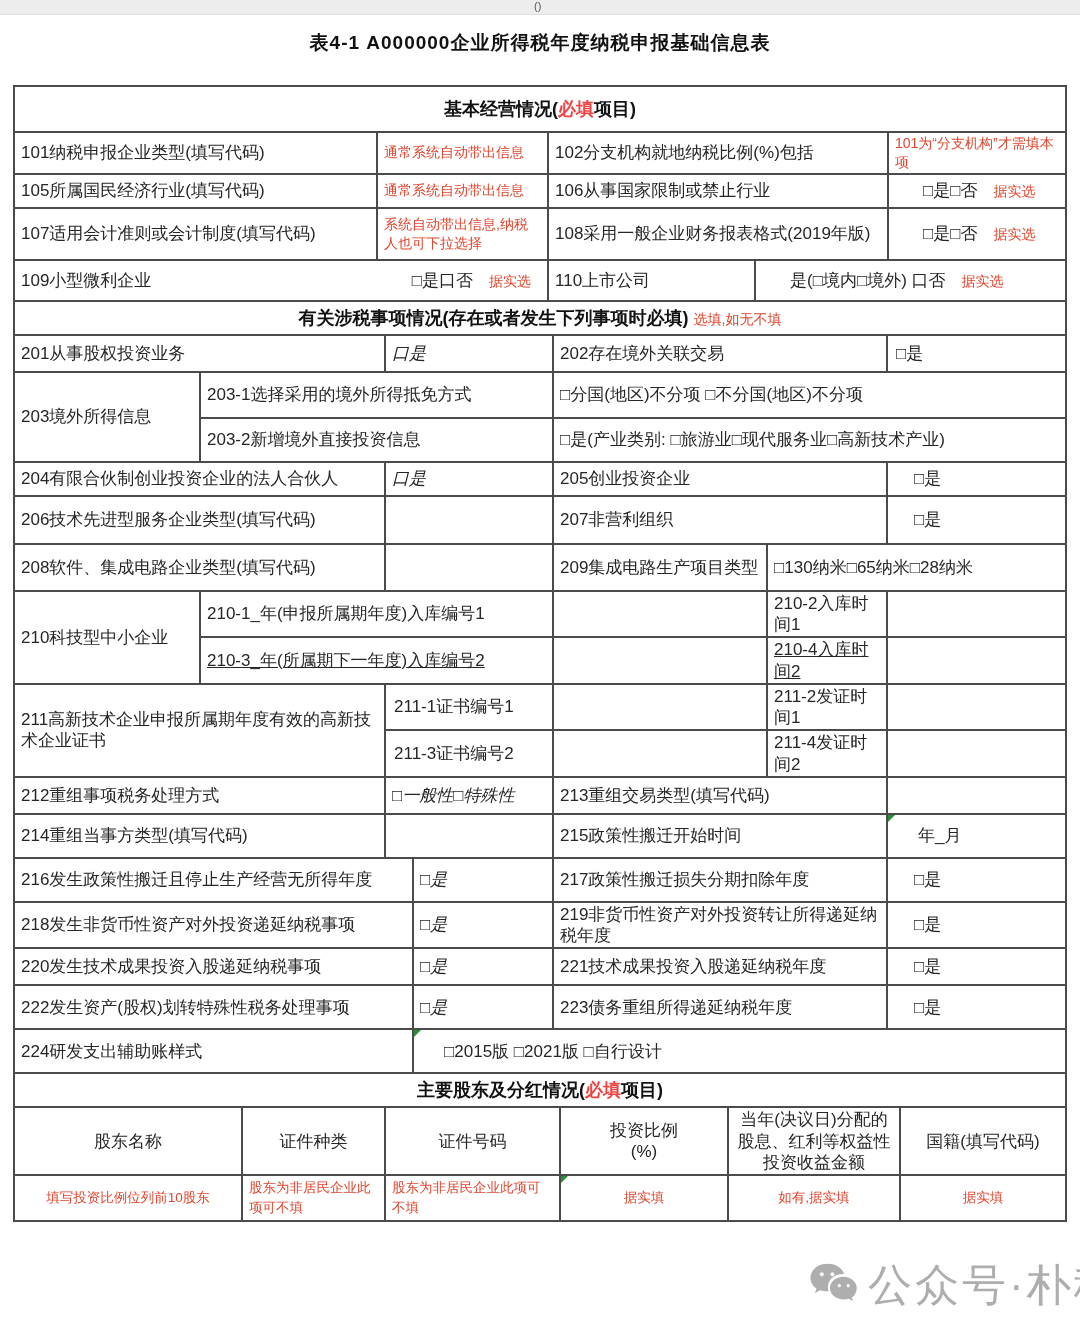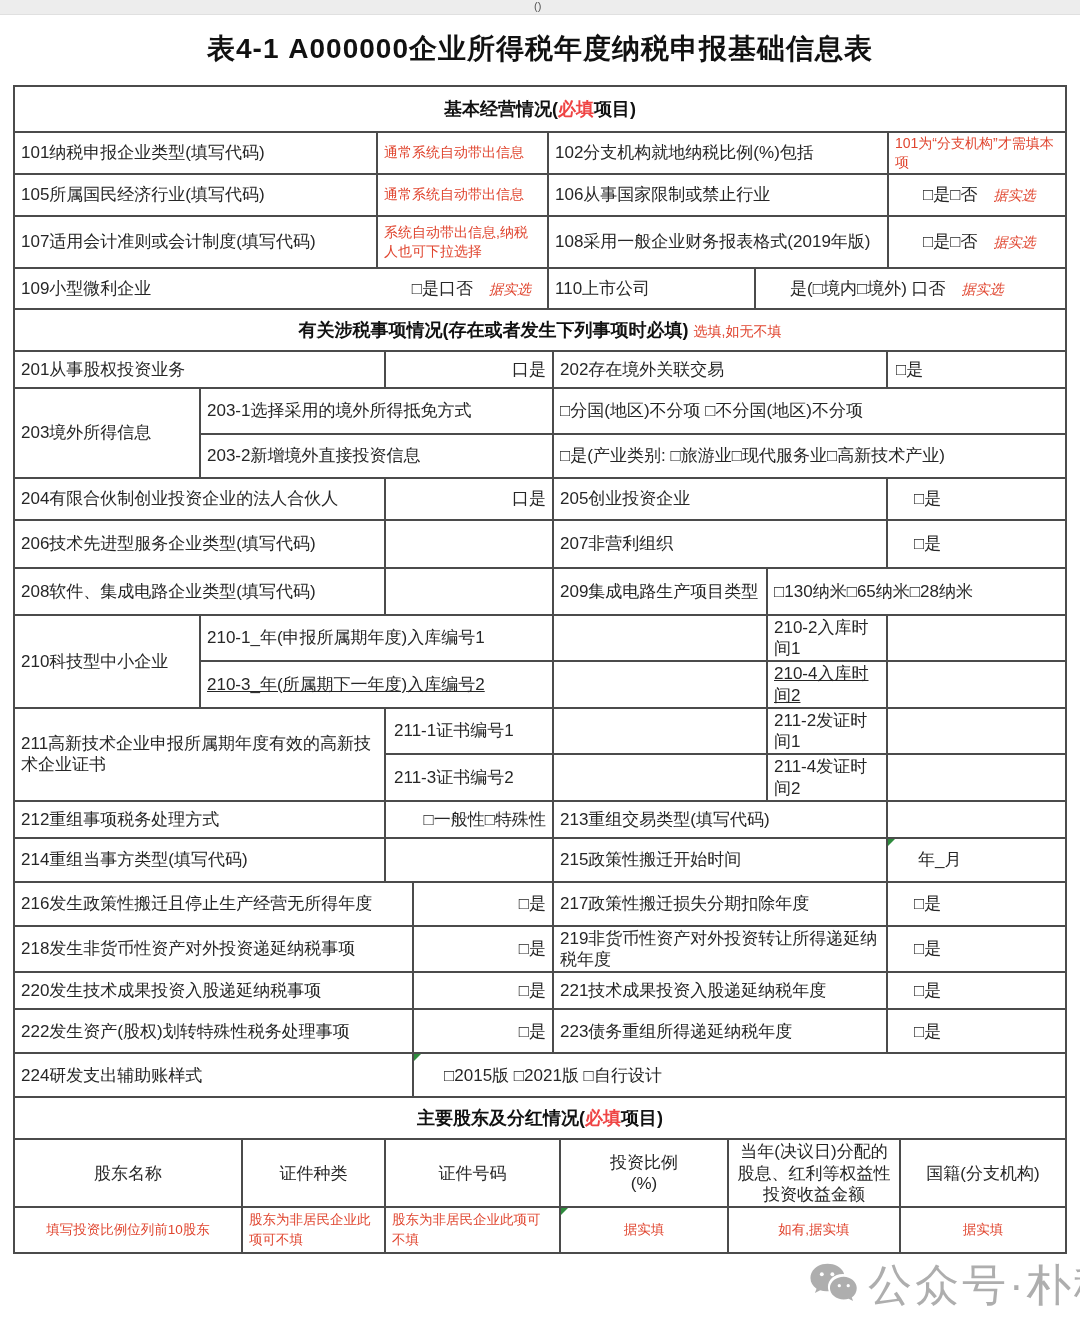"表4-1 A000000企业所得税年度纳税申报基础信息表" .title { font-size: 28px -> 19px }
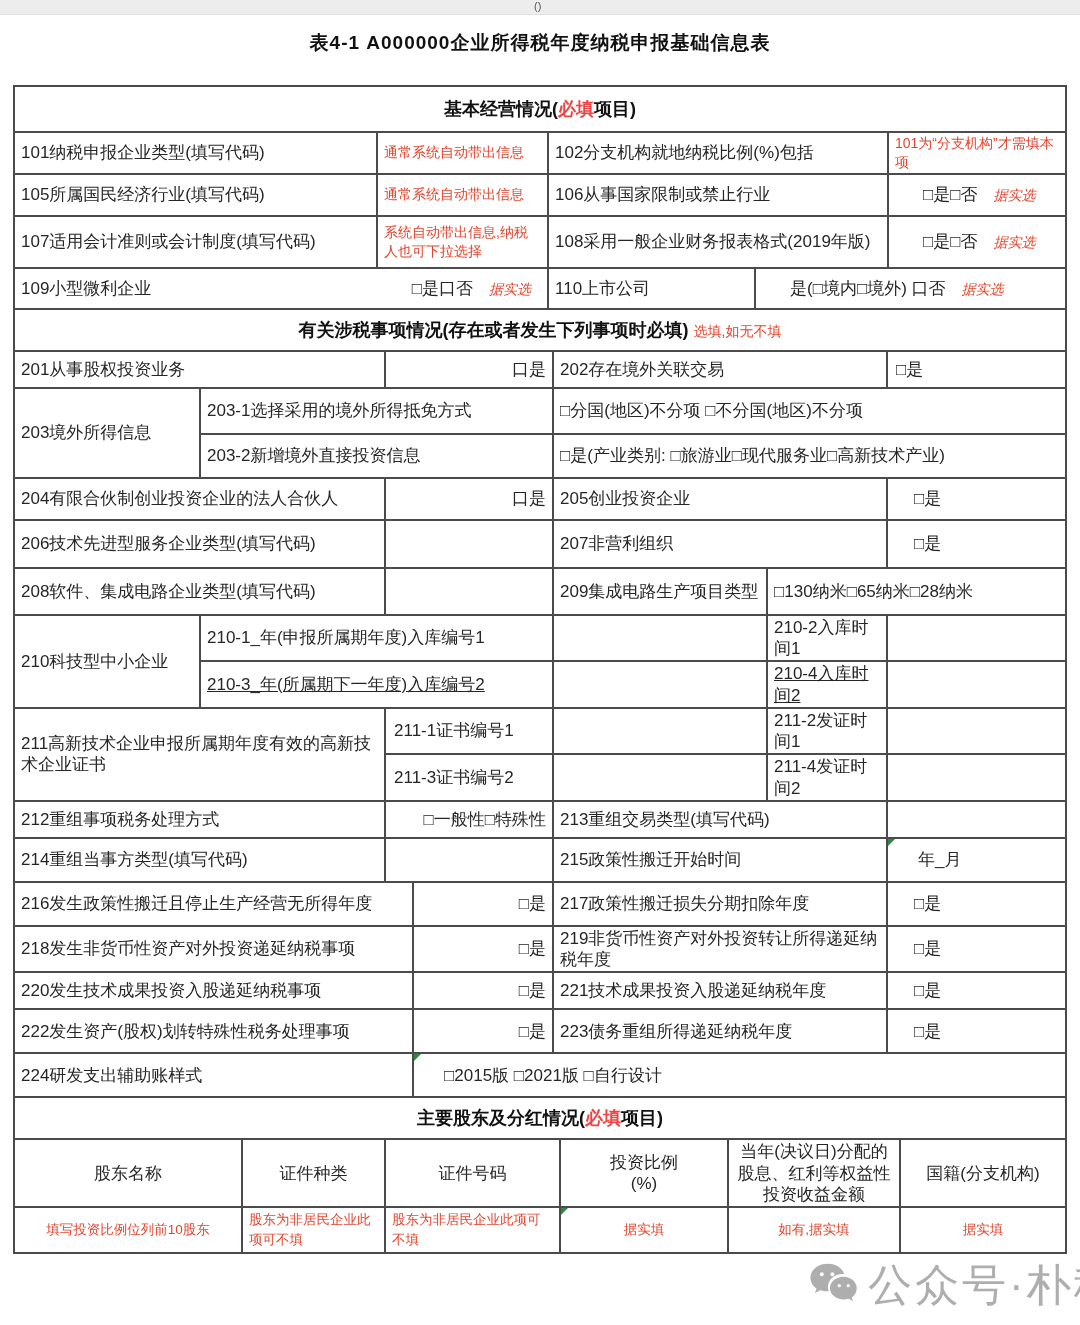"105所属国民经济行业(填写代码)" .h42 { height: 42px -> 34px }
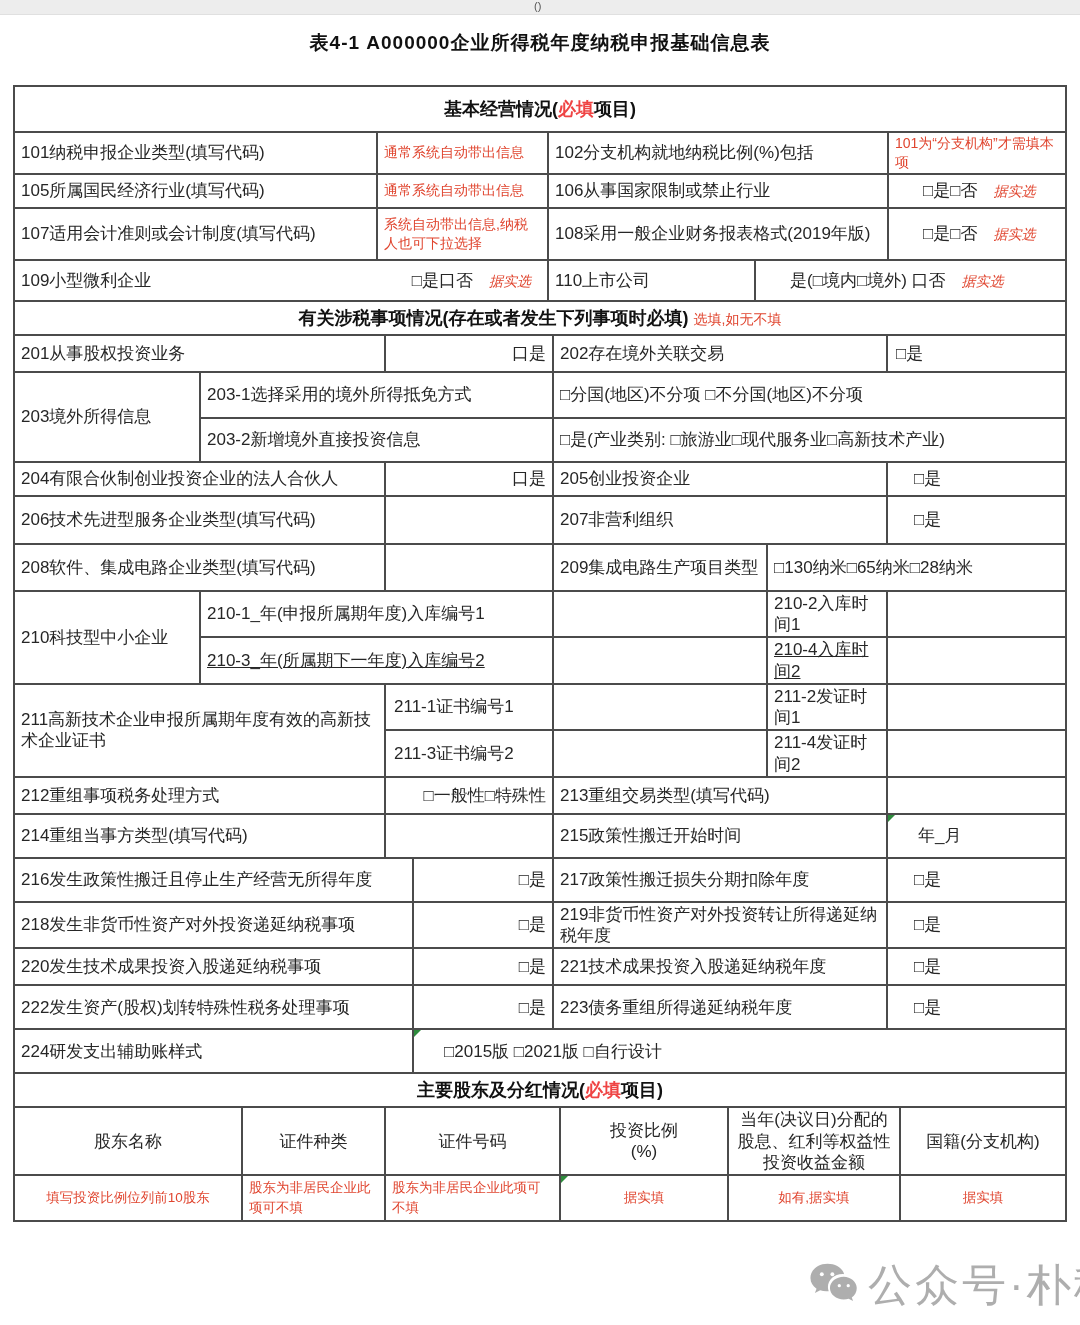"据实选" .mnote { font-style: italic -> none }
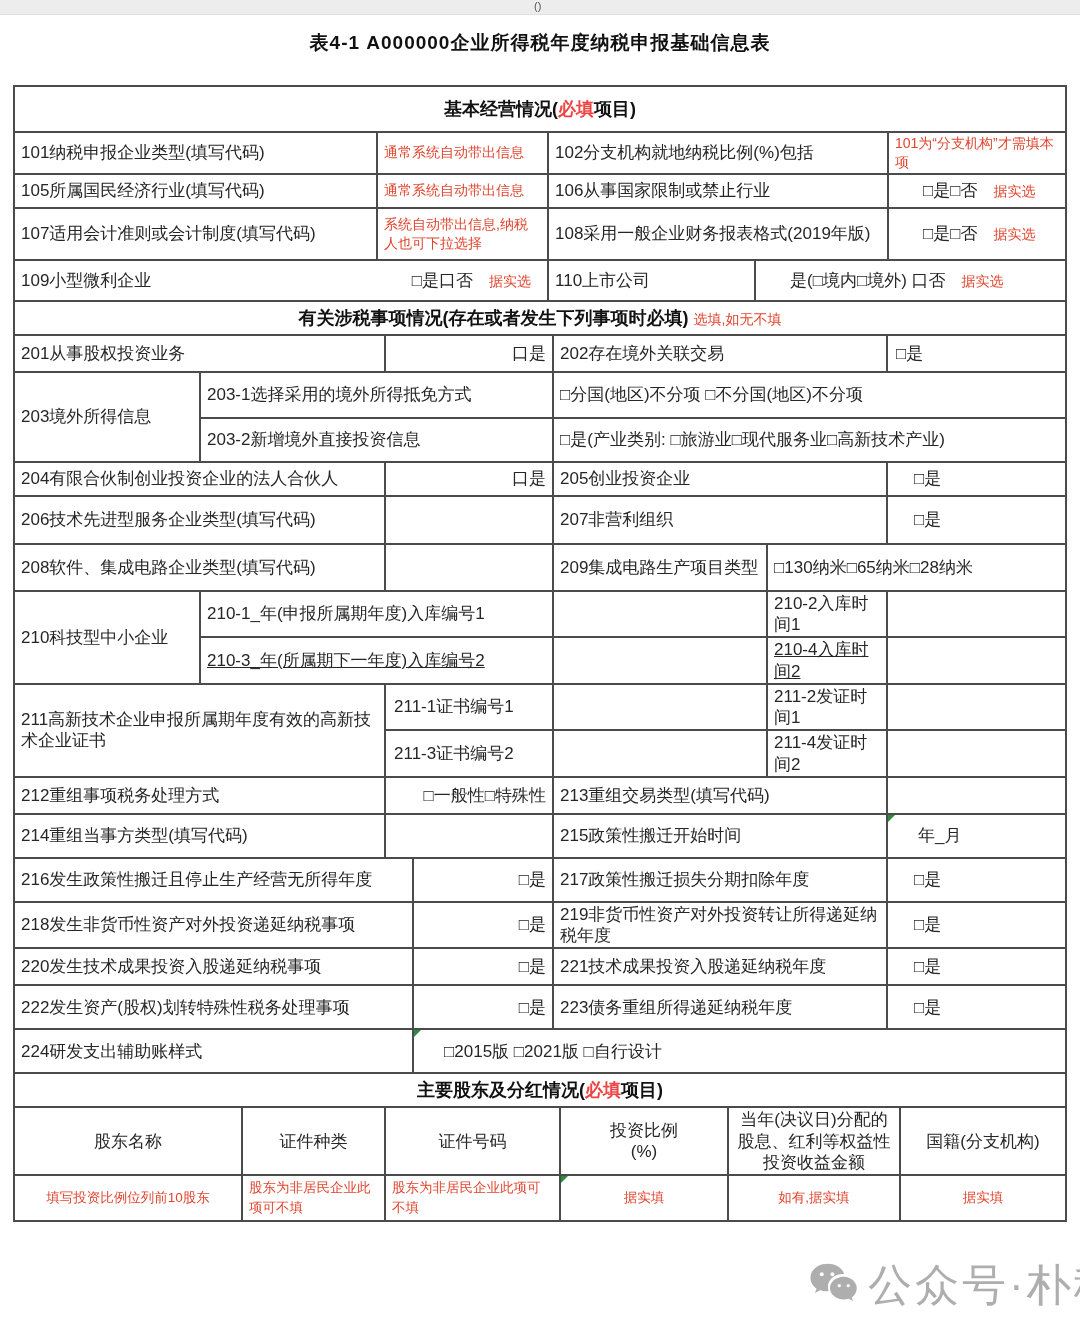"口是" .center { font-style: none -> italic; text-align: right -> left }
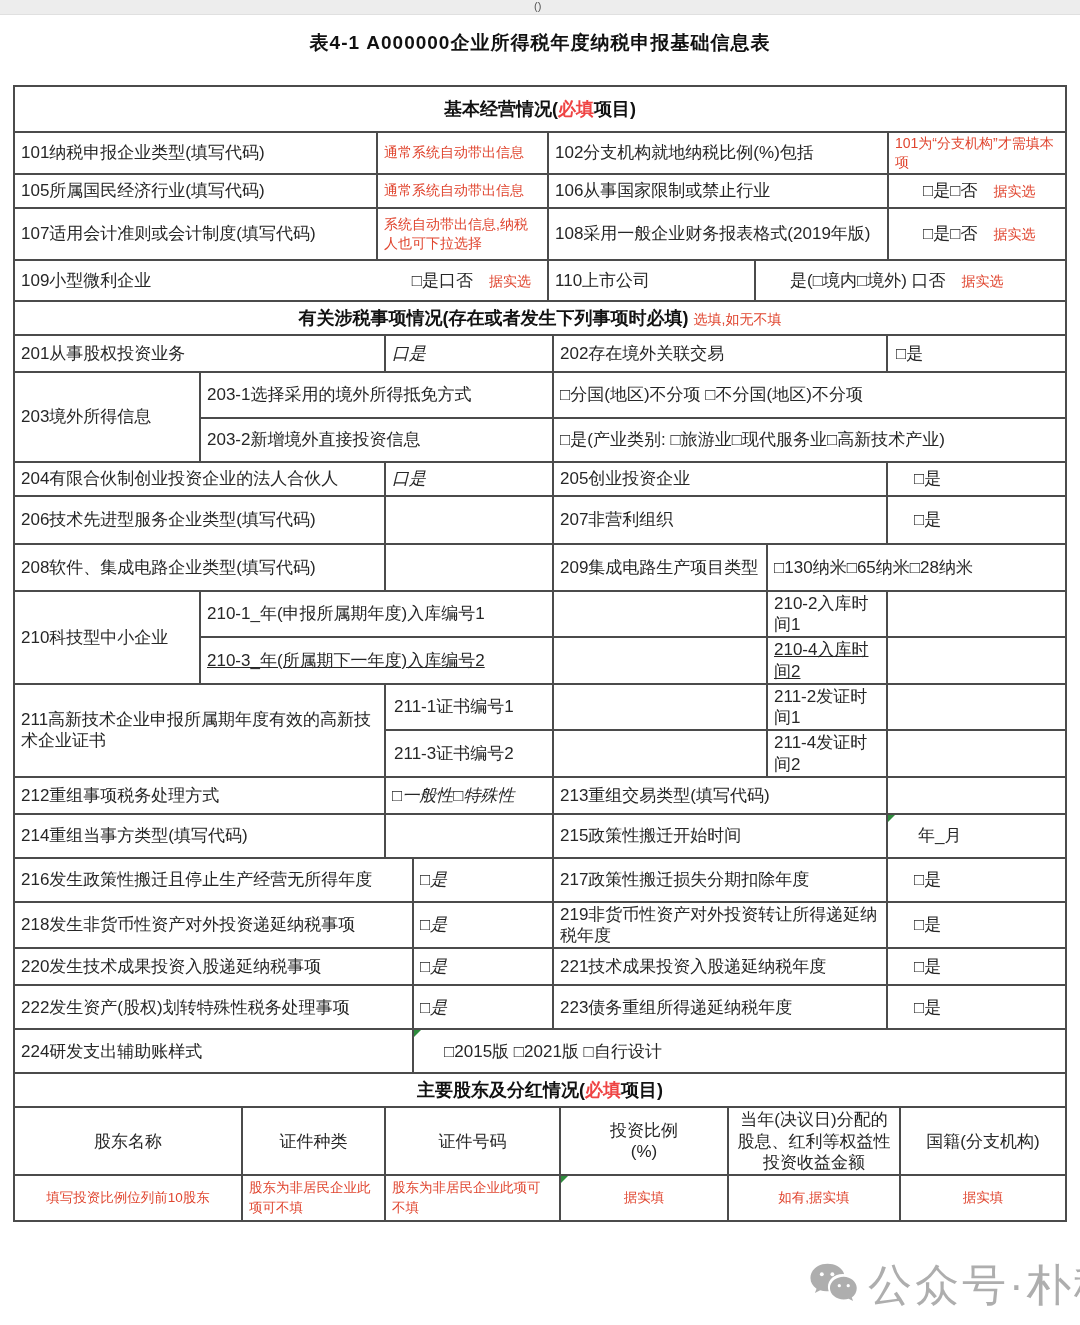"国籍(分支机构)" td.ta-l { text: 分支机构 -> 填写代码 }
